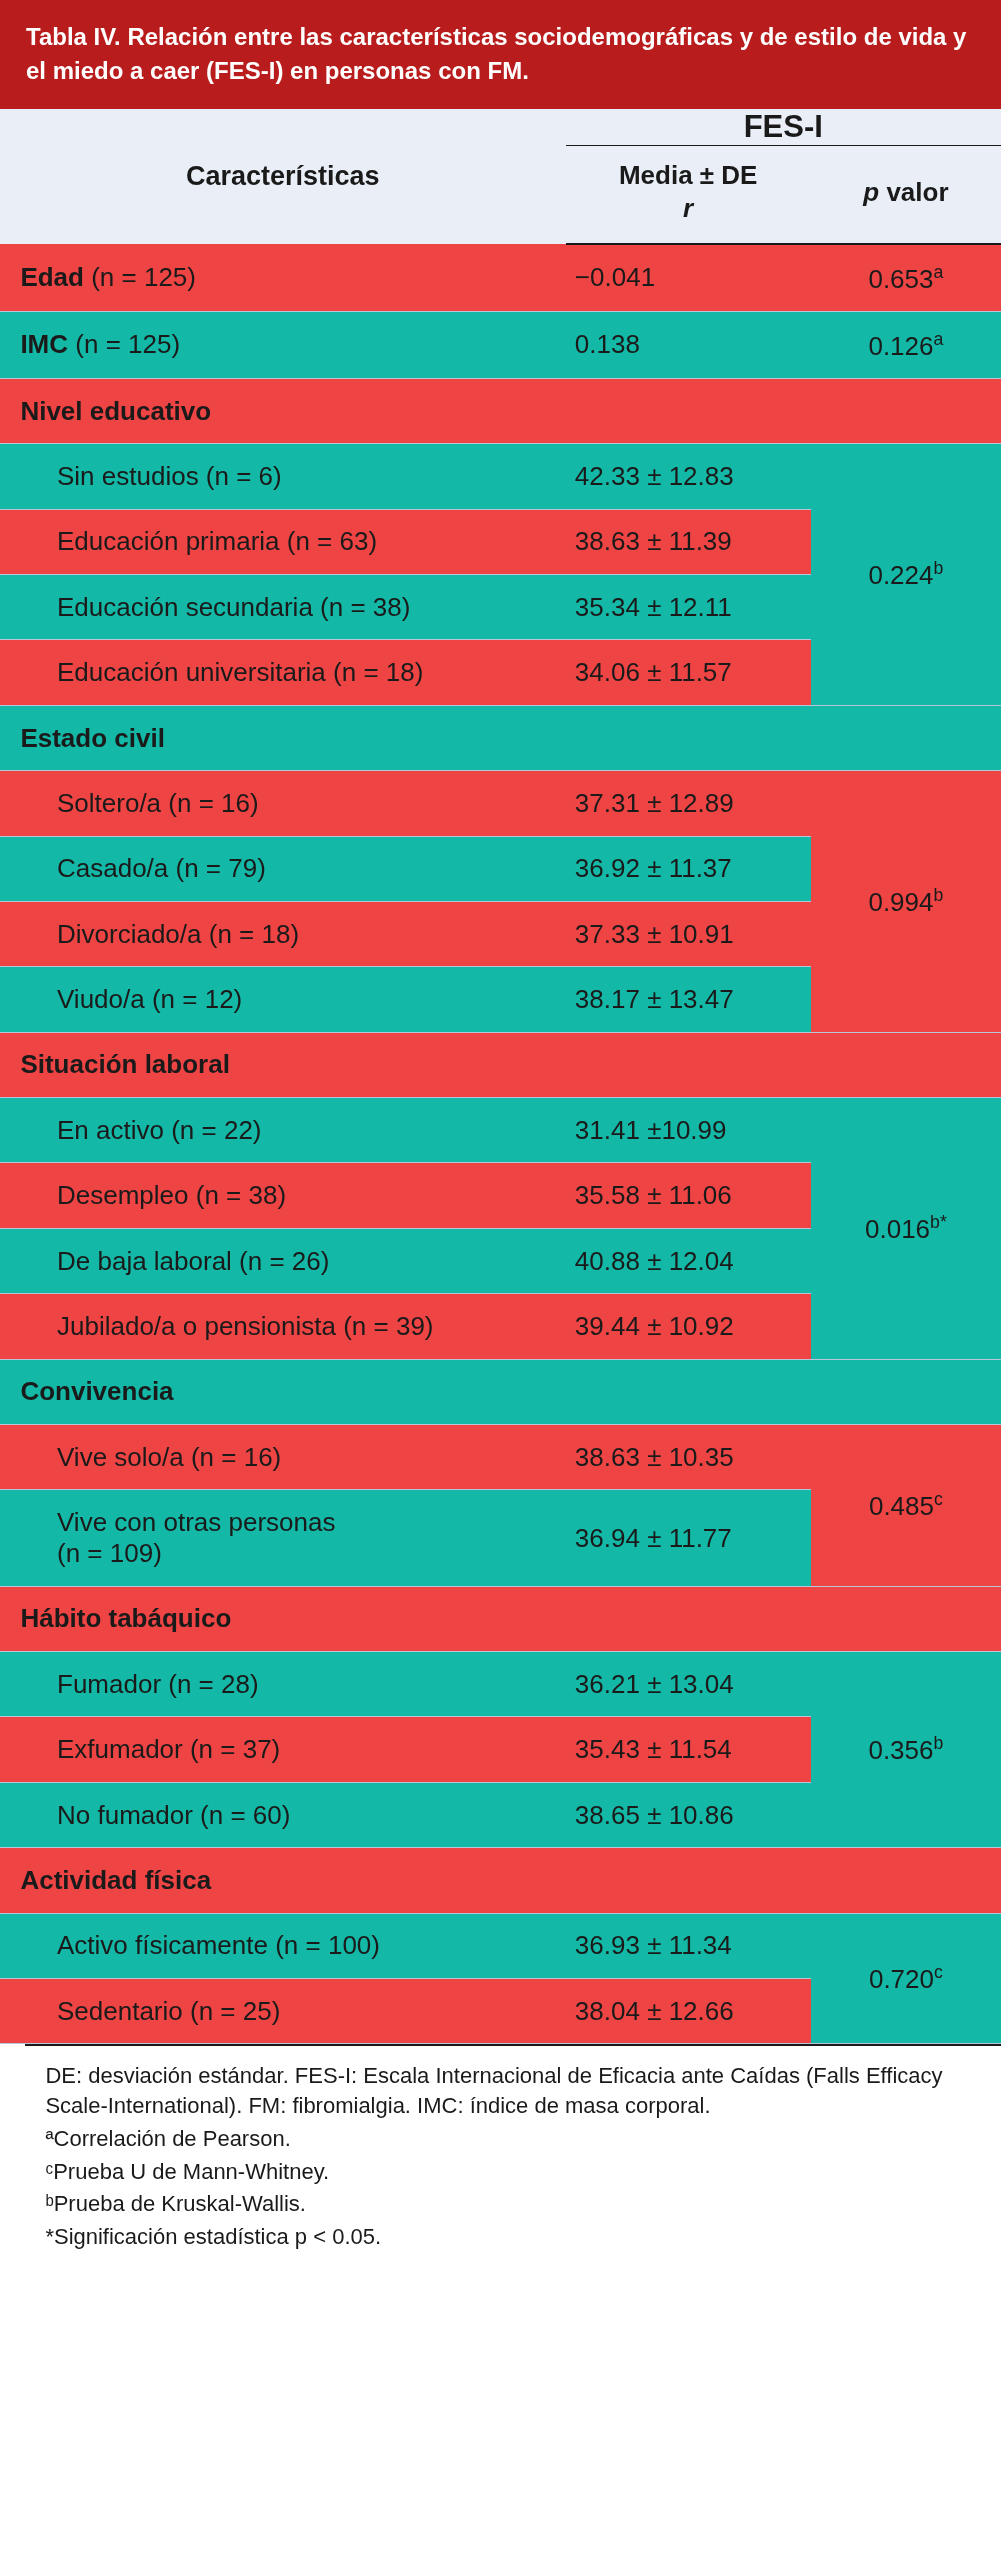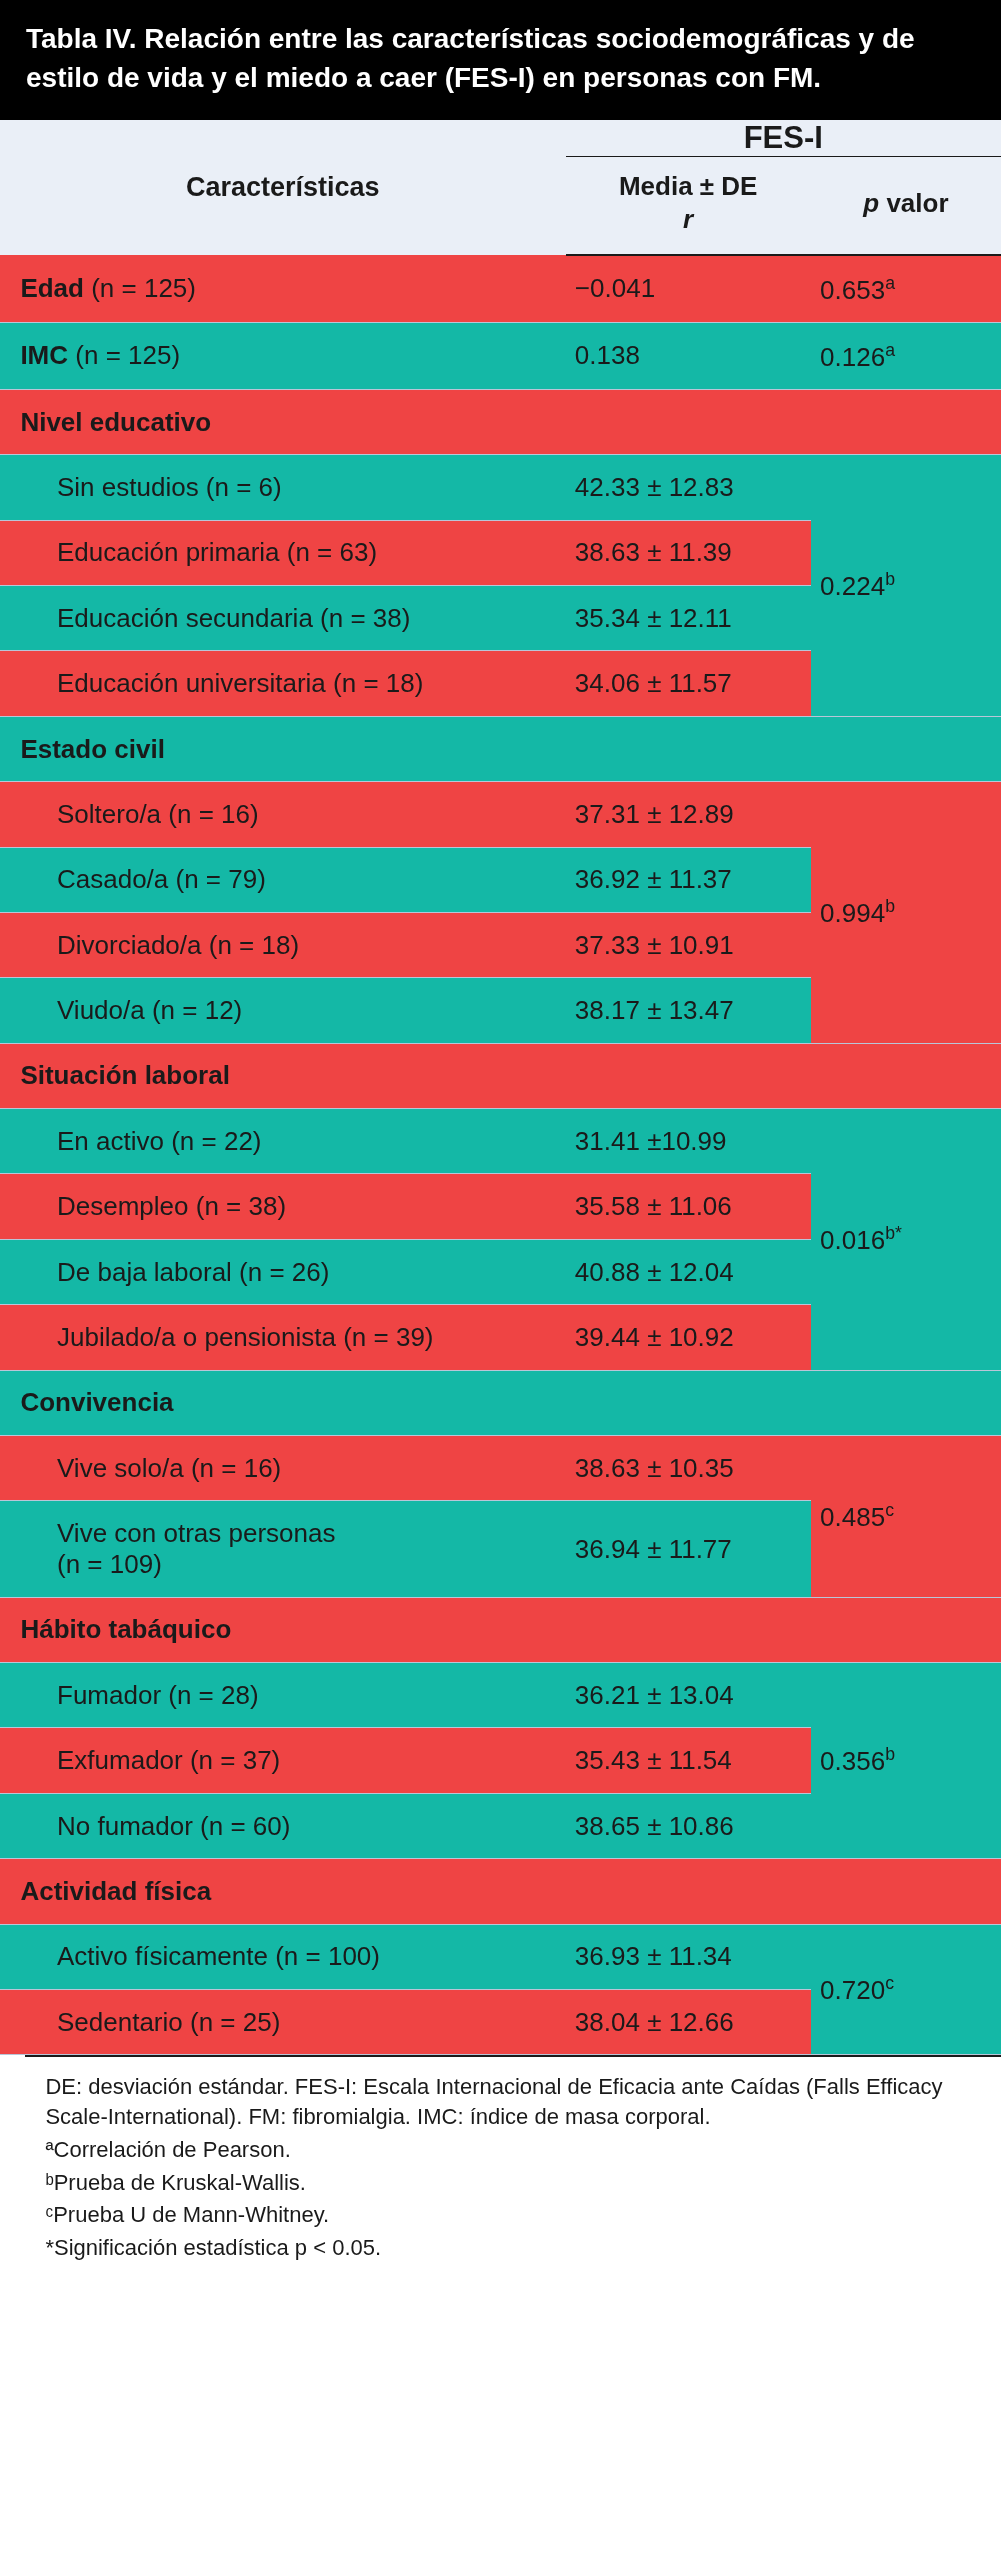"Tabla IV. Relación entre las" .caption { background: #000000 -> #b91c1c; font-size: 28px -> 24px }
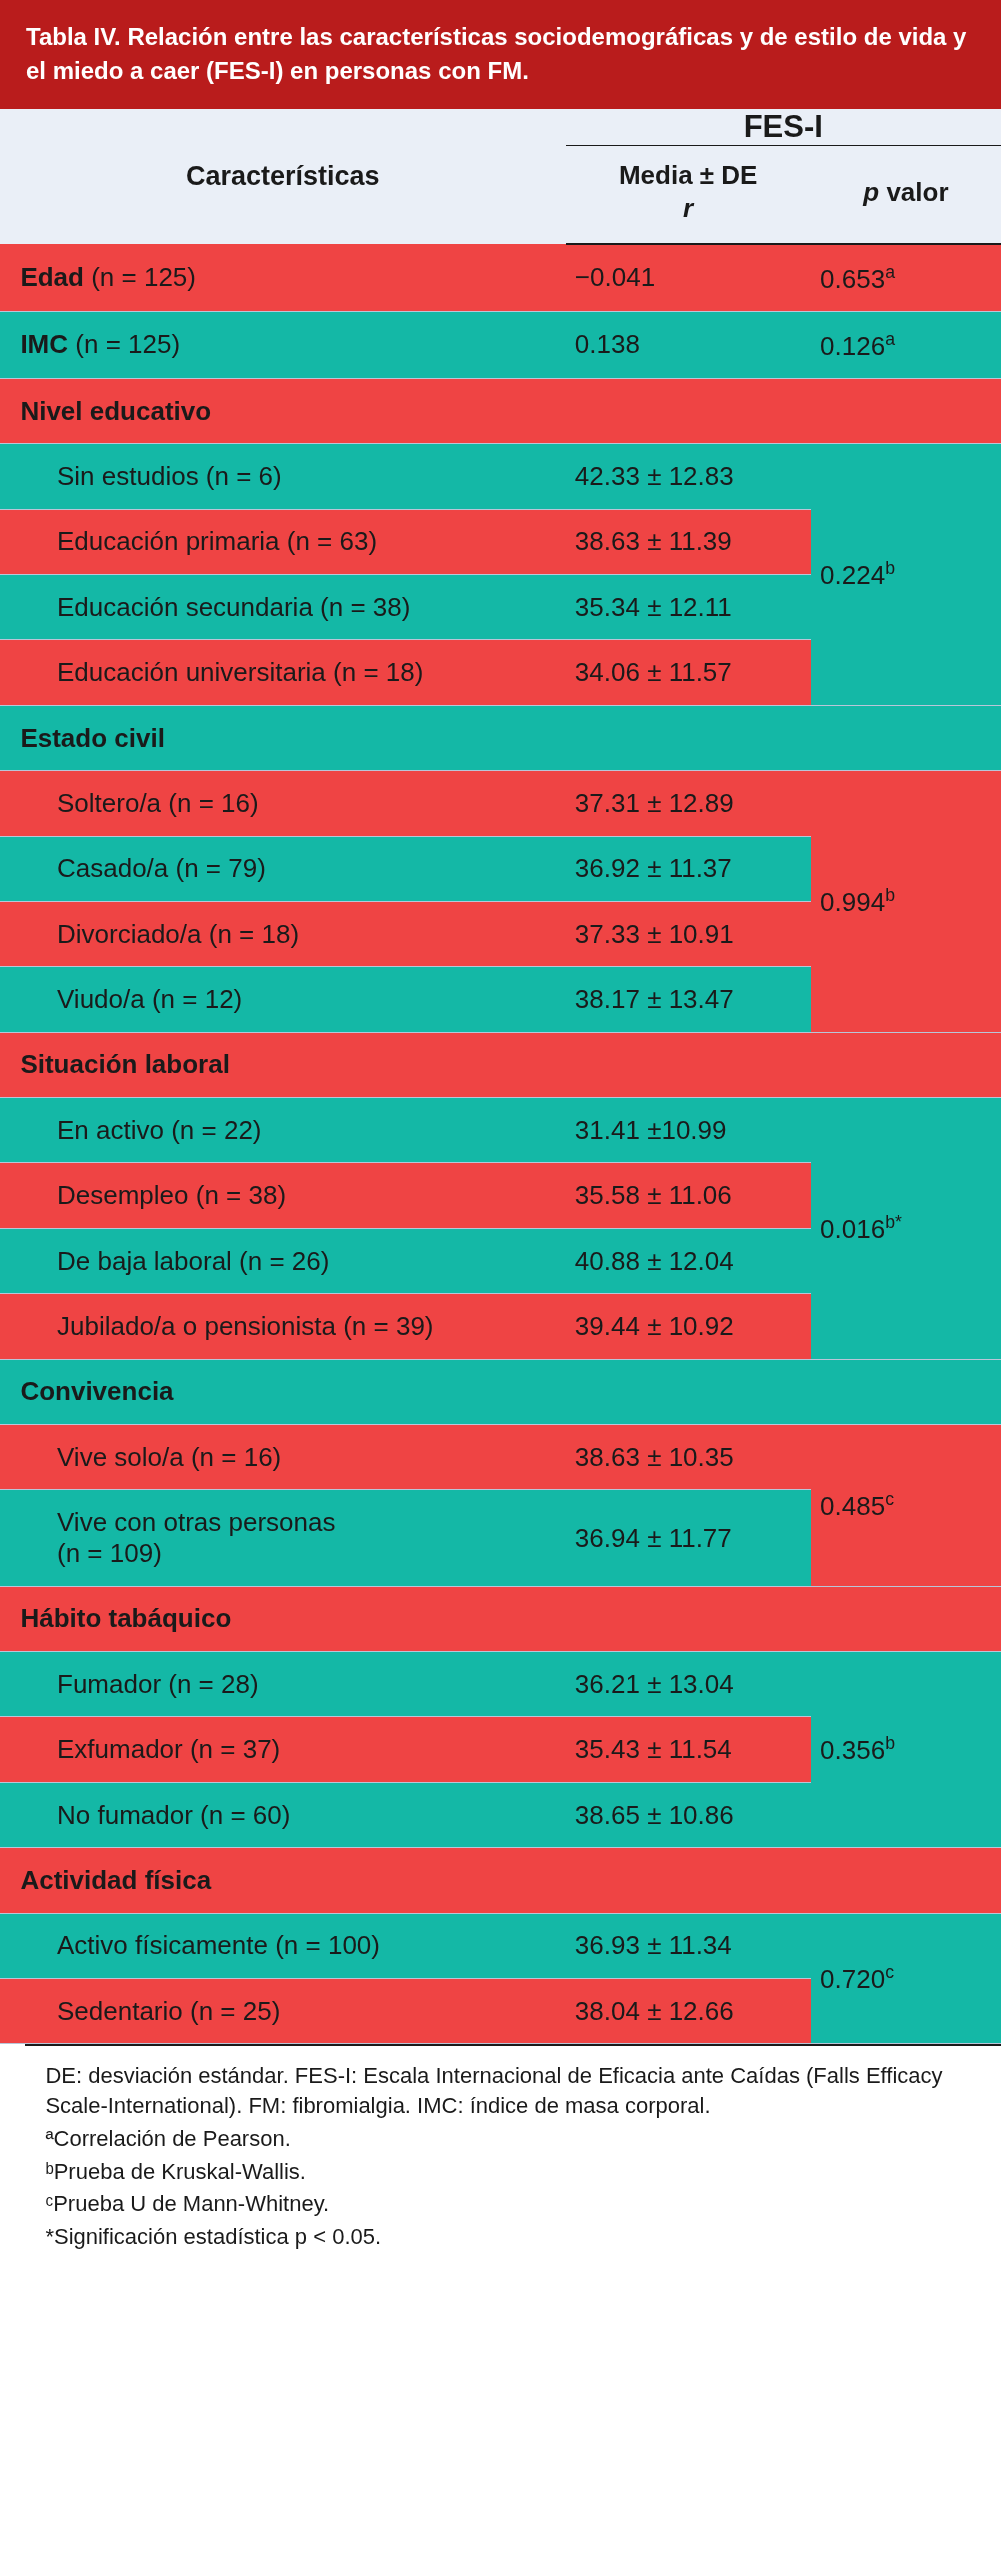"0.653a" .pval { text-align: none -> center }
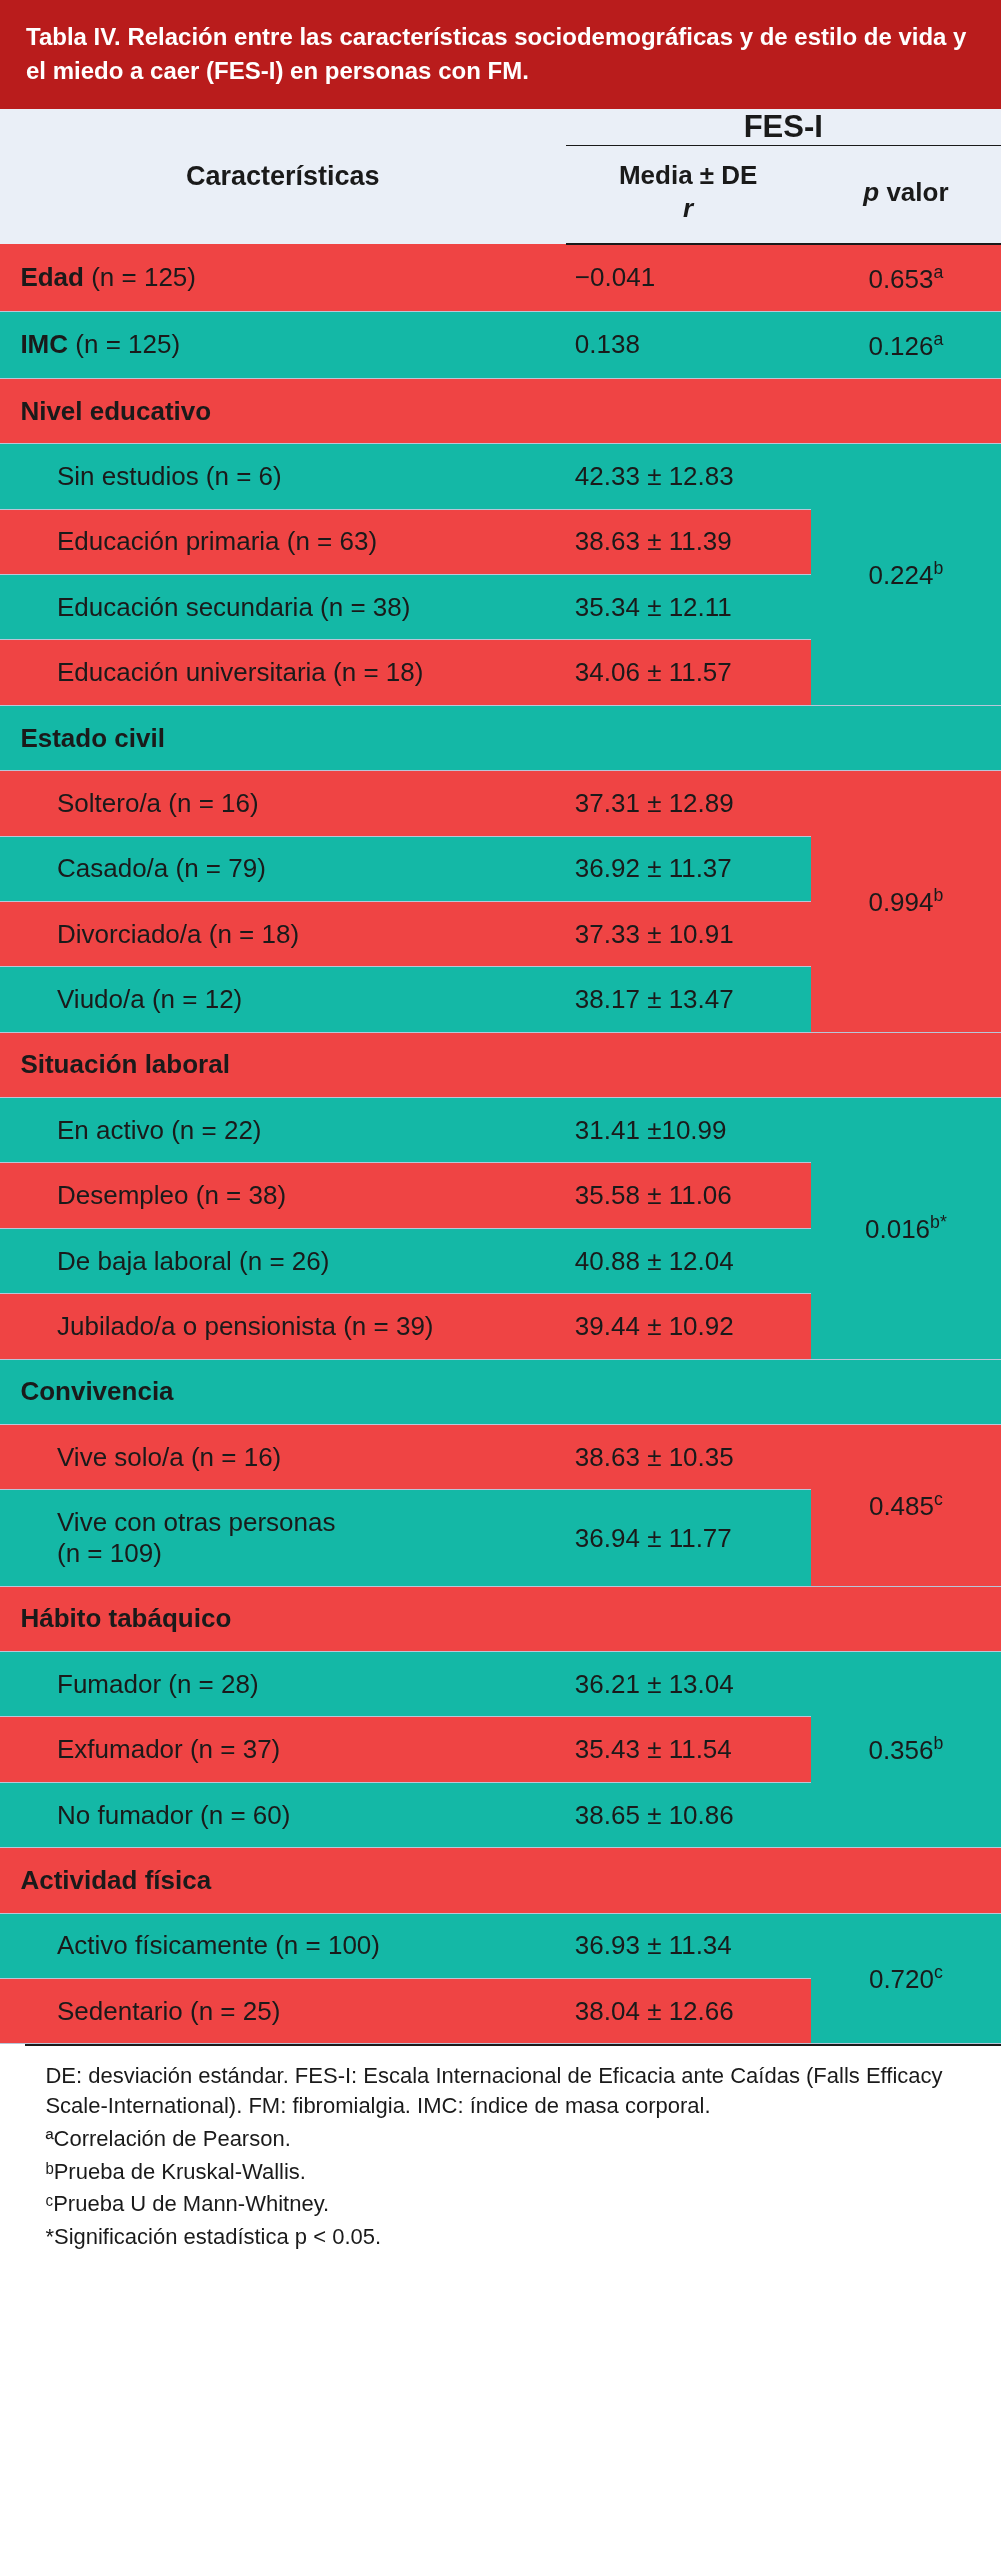"ᵇPrueba de Kruskal-Wallis." div { order: before "ᶜPrueba U de Mann-Whitney." -> after "ᶜPrueba U de Mann-Whitney." }
